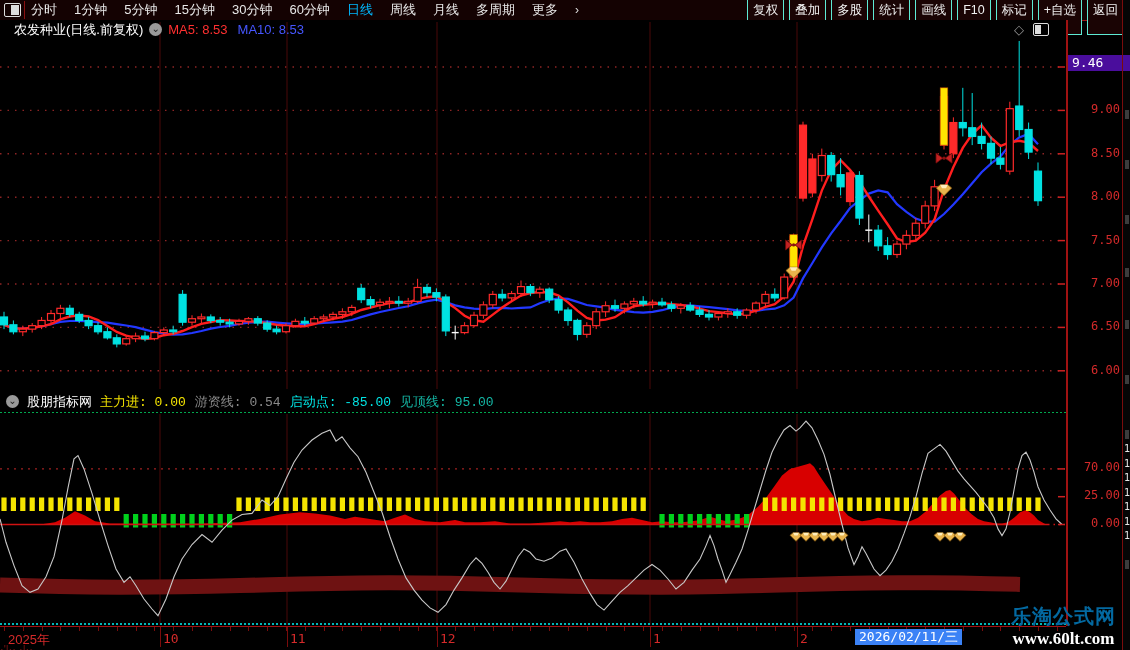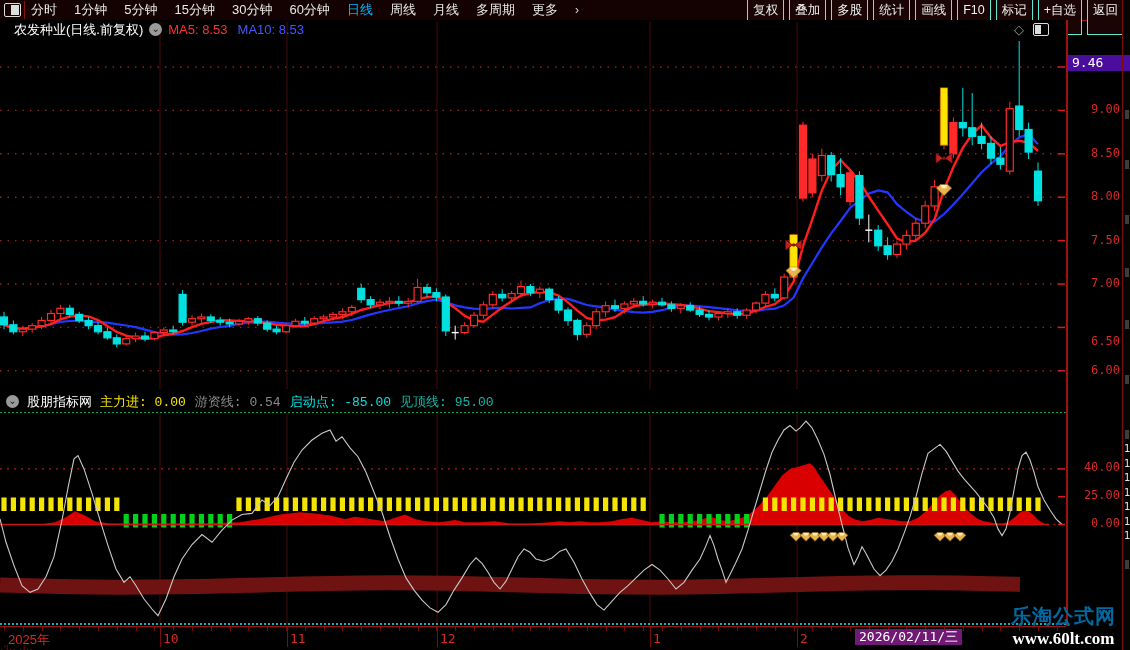"6.50" div.axis-label { margin-top: 15px -> none }
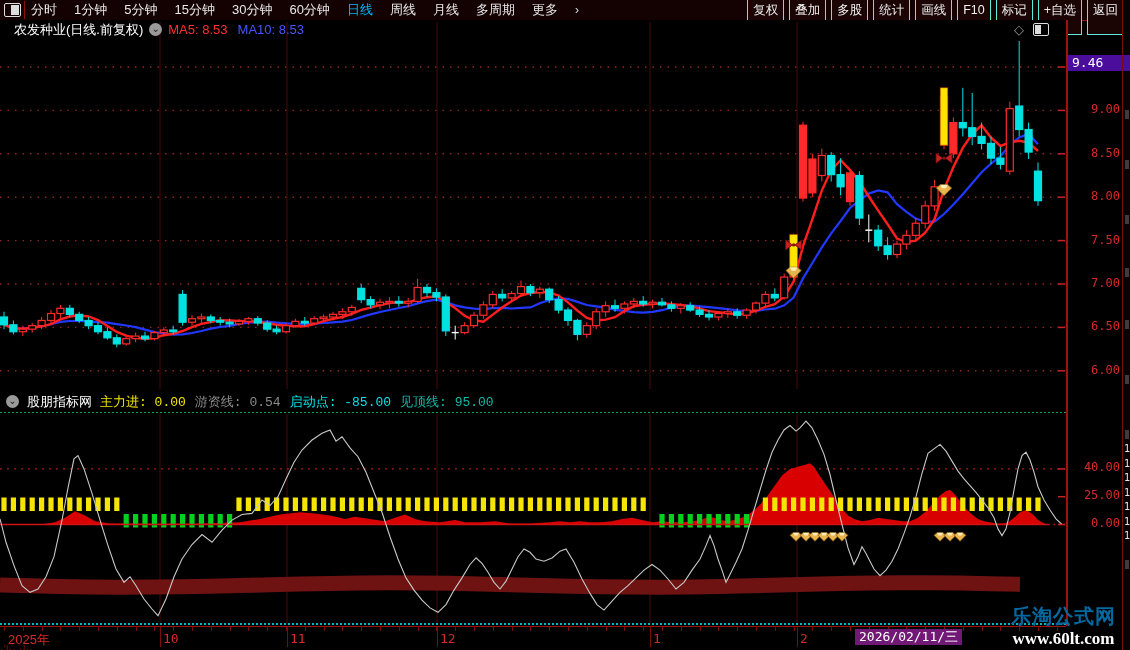"40.00" div.axis-label { text: 40.00 -> 70.00 }
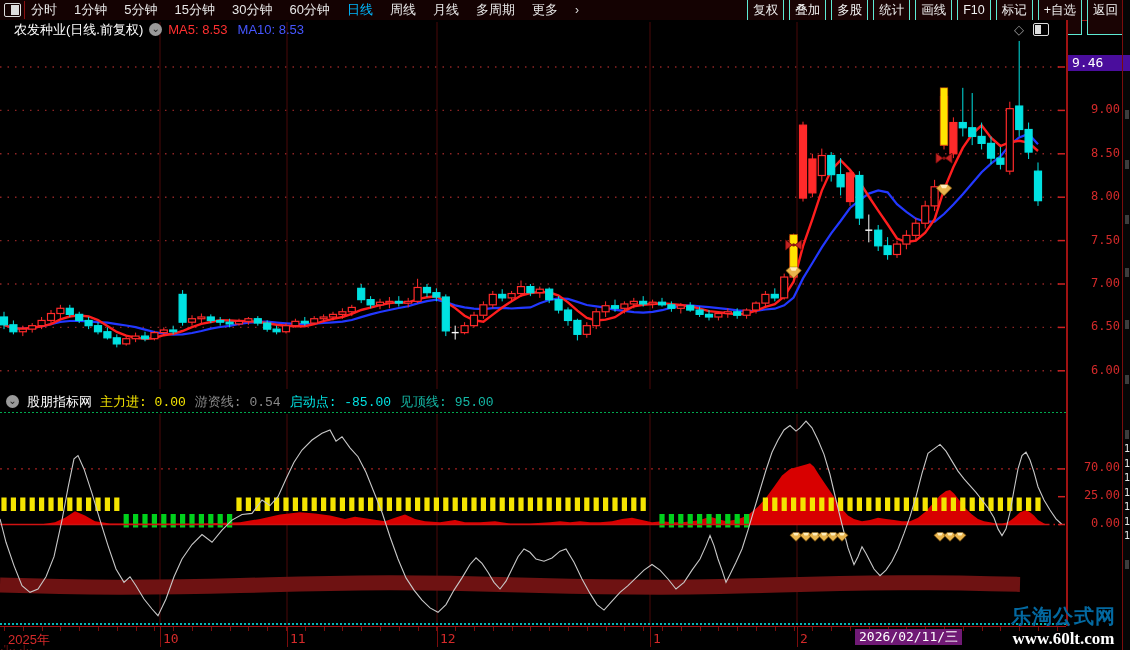"2026/02/11/三" .tl-badge { background: #701a75 -> #3b82f6 }
